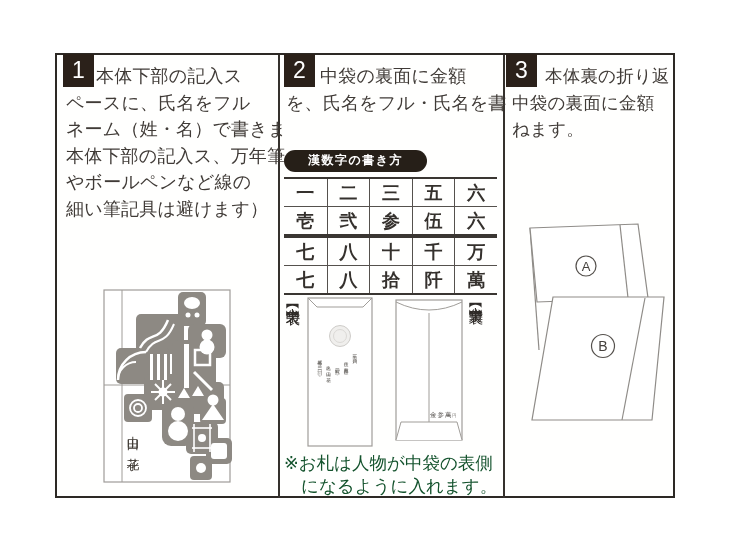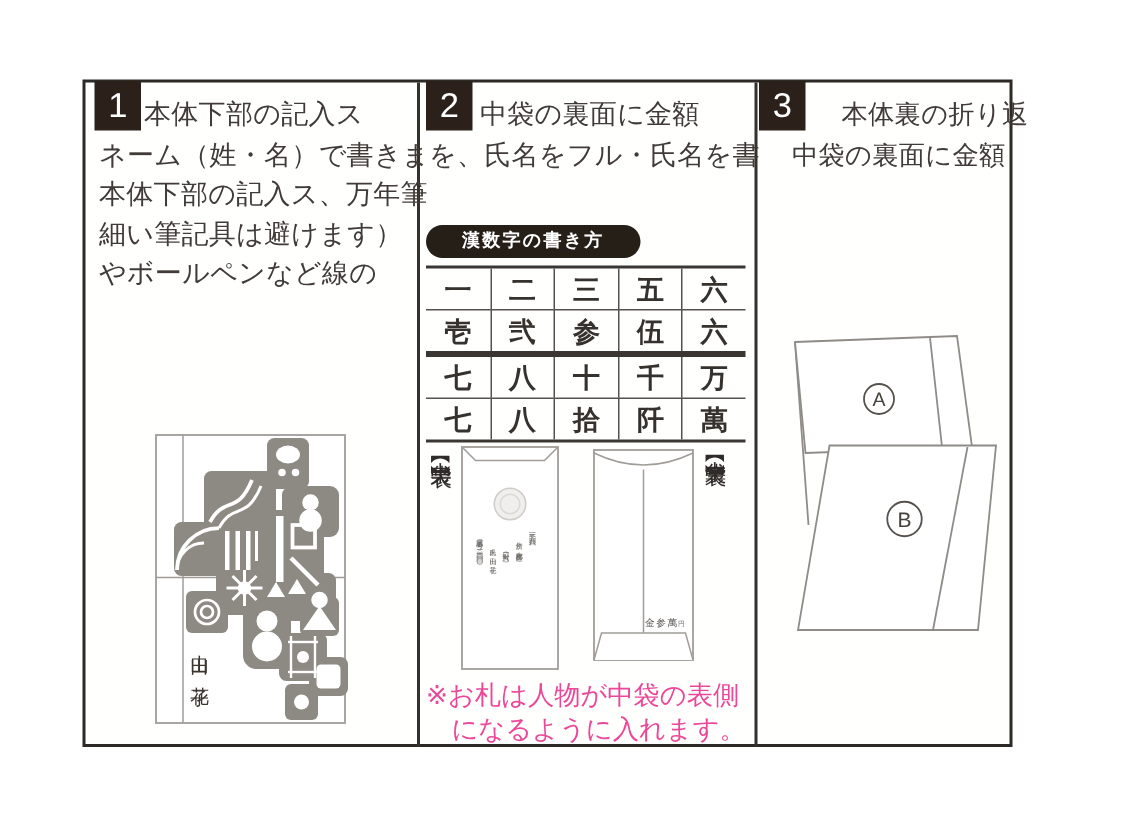"本体裏の折り返" div.ptext { left: 528px -> 512px }
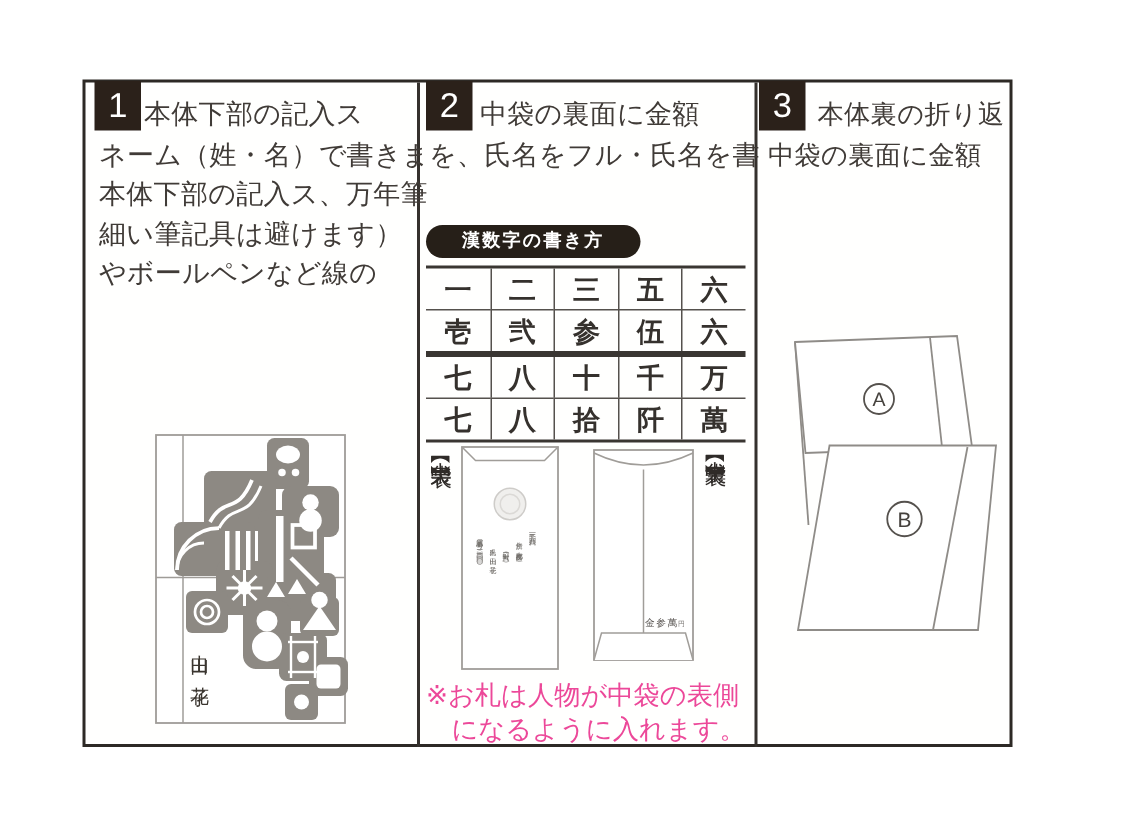"ペースに、氏名をフル" div.ln { html: none -> <div>ペースに、氏名をフル</div> }
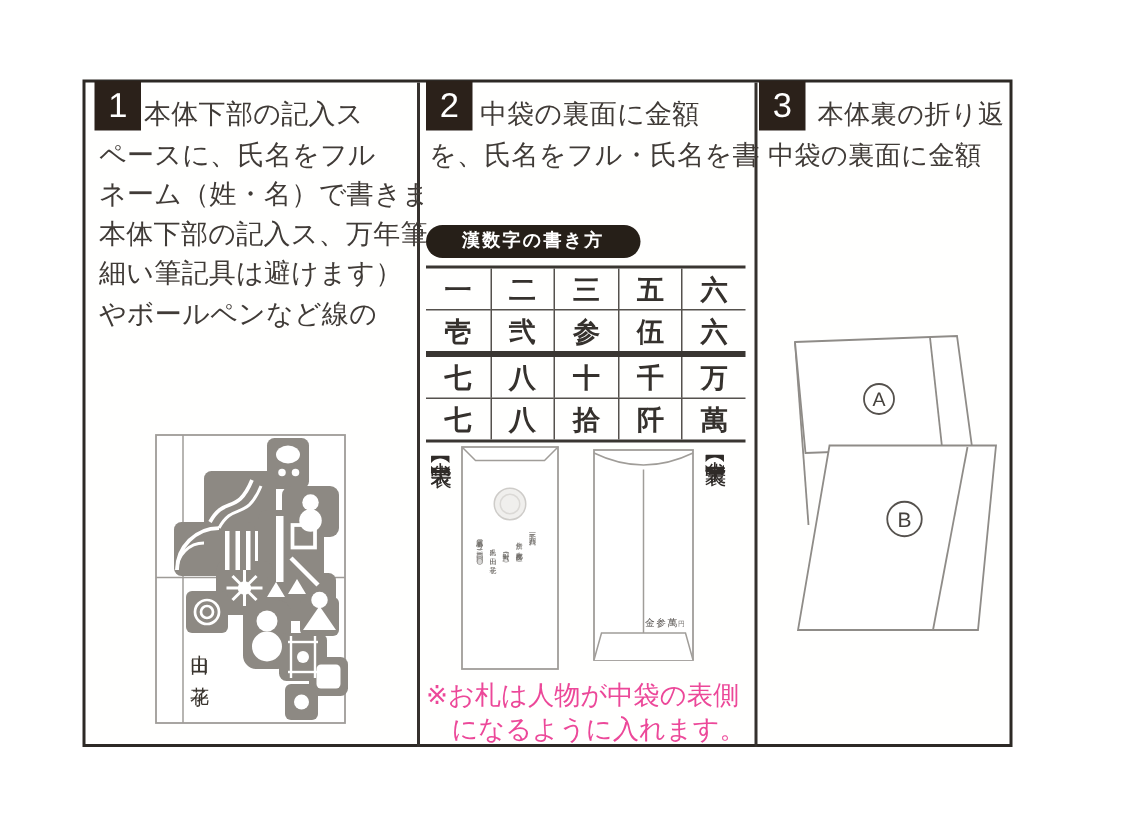"ねます。" div.ln { html: none -> <div>ねます。</div> }
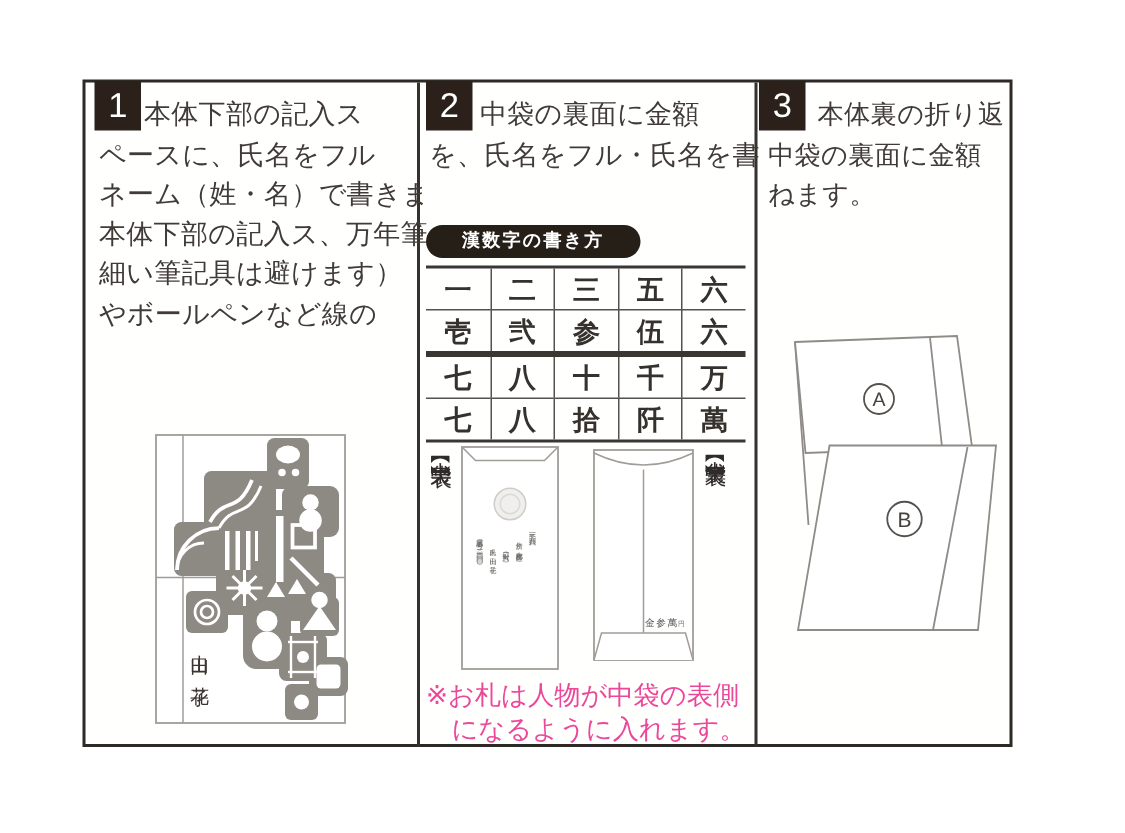"細い筆記具は避けます）" div.ln { order: before "やボールペンなど線の" -> after "やボールペンなど線の" }
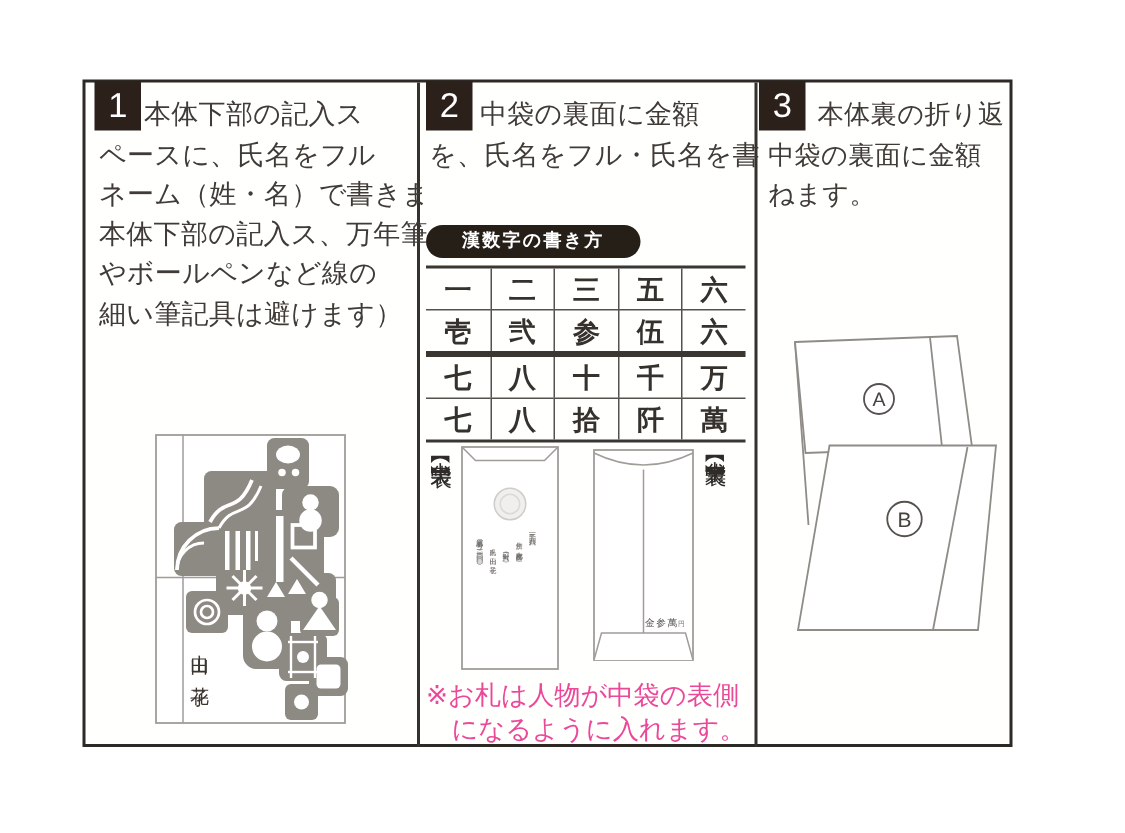"※お札は人物が中袋の表側" .note { color: #ec4899 -> #14532d }
